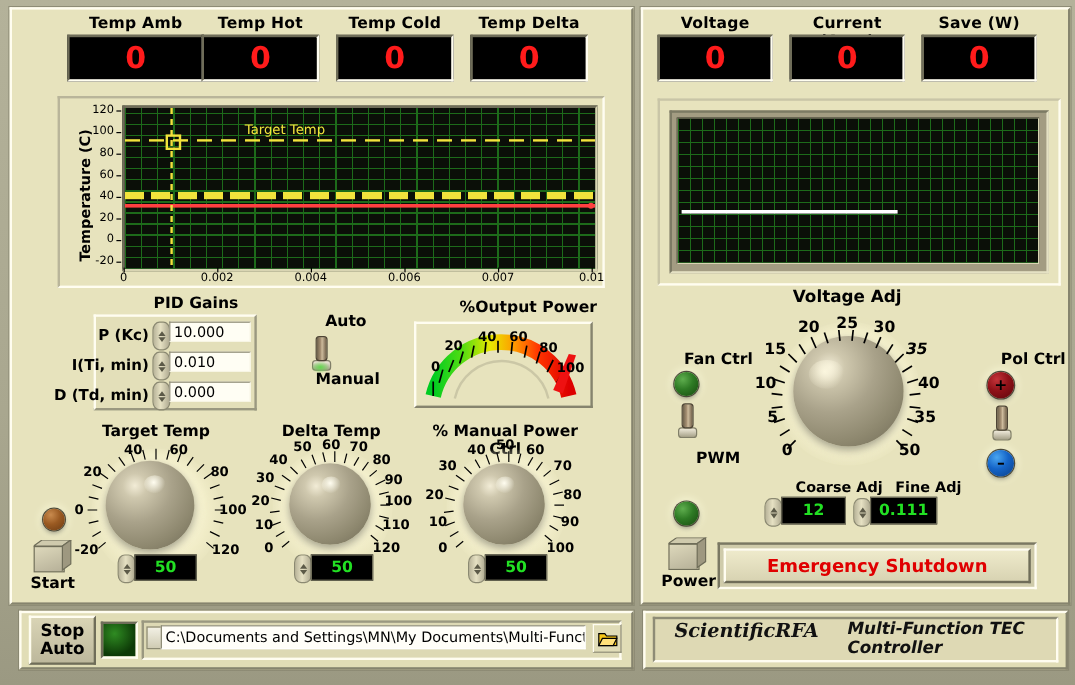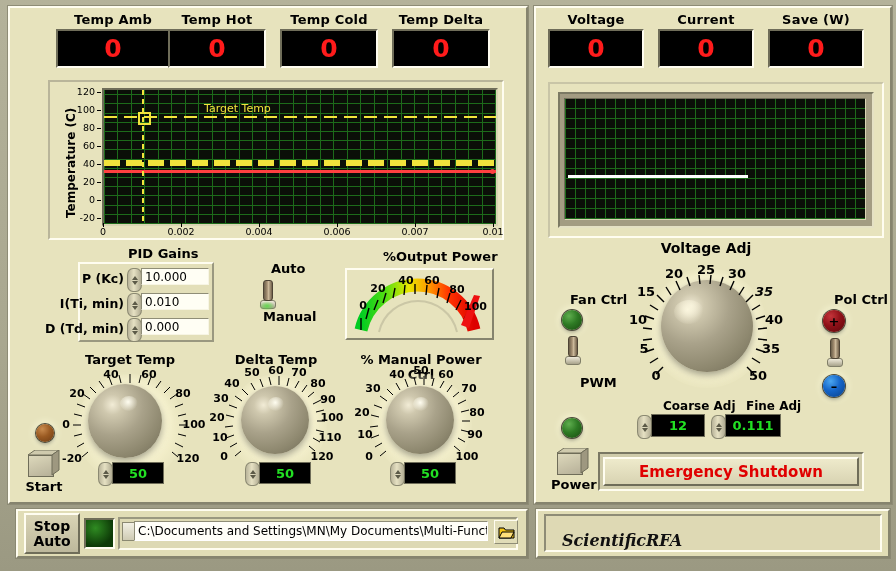"ScientificRFA" .brandbar { align-items: flex-end -> flex-start }
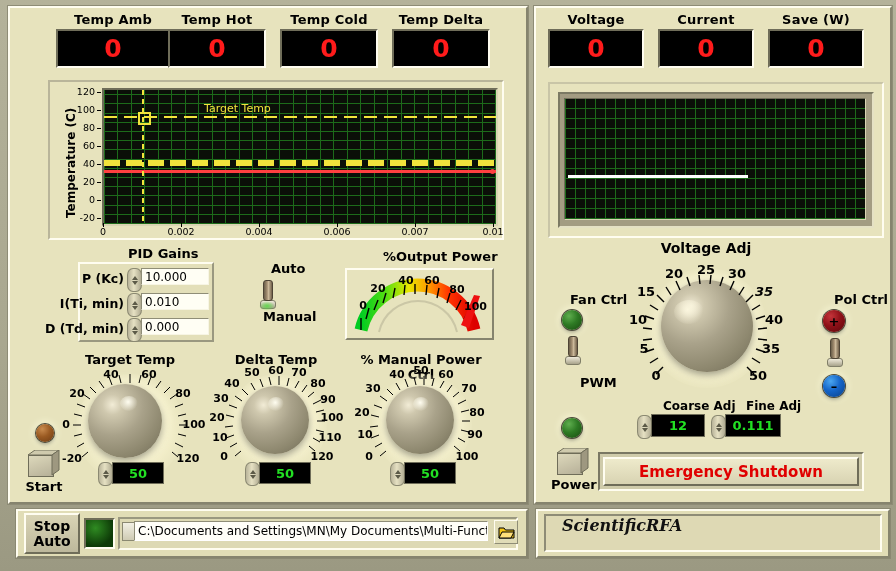"Multi-Function TEC Controller" span.brand2 { html: none -> <span>Multi-Function TEC Controller</span> }
